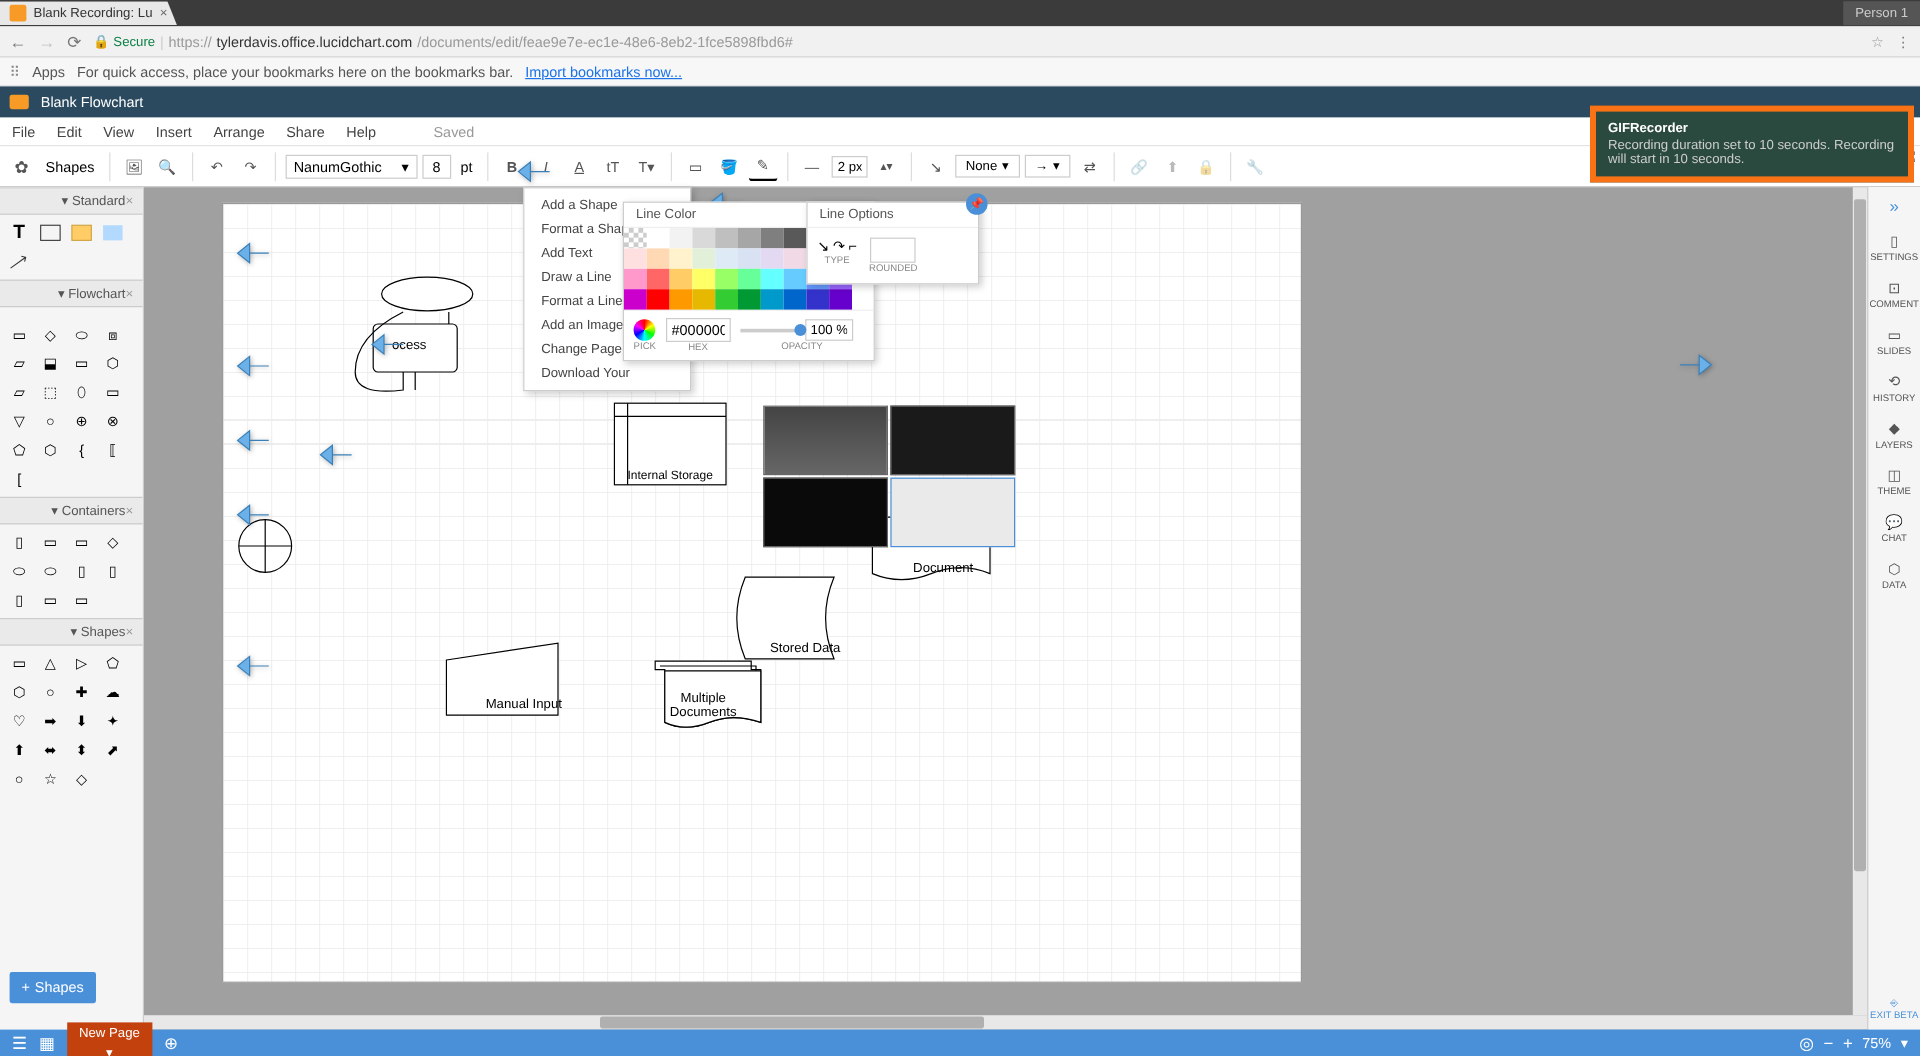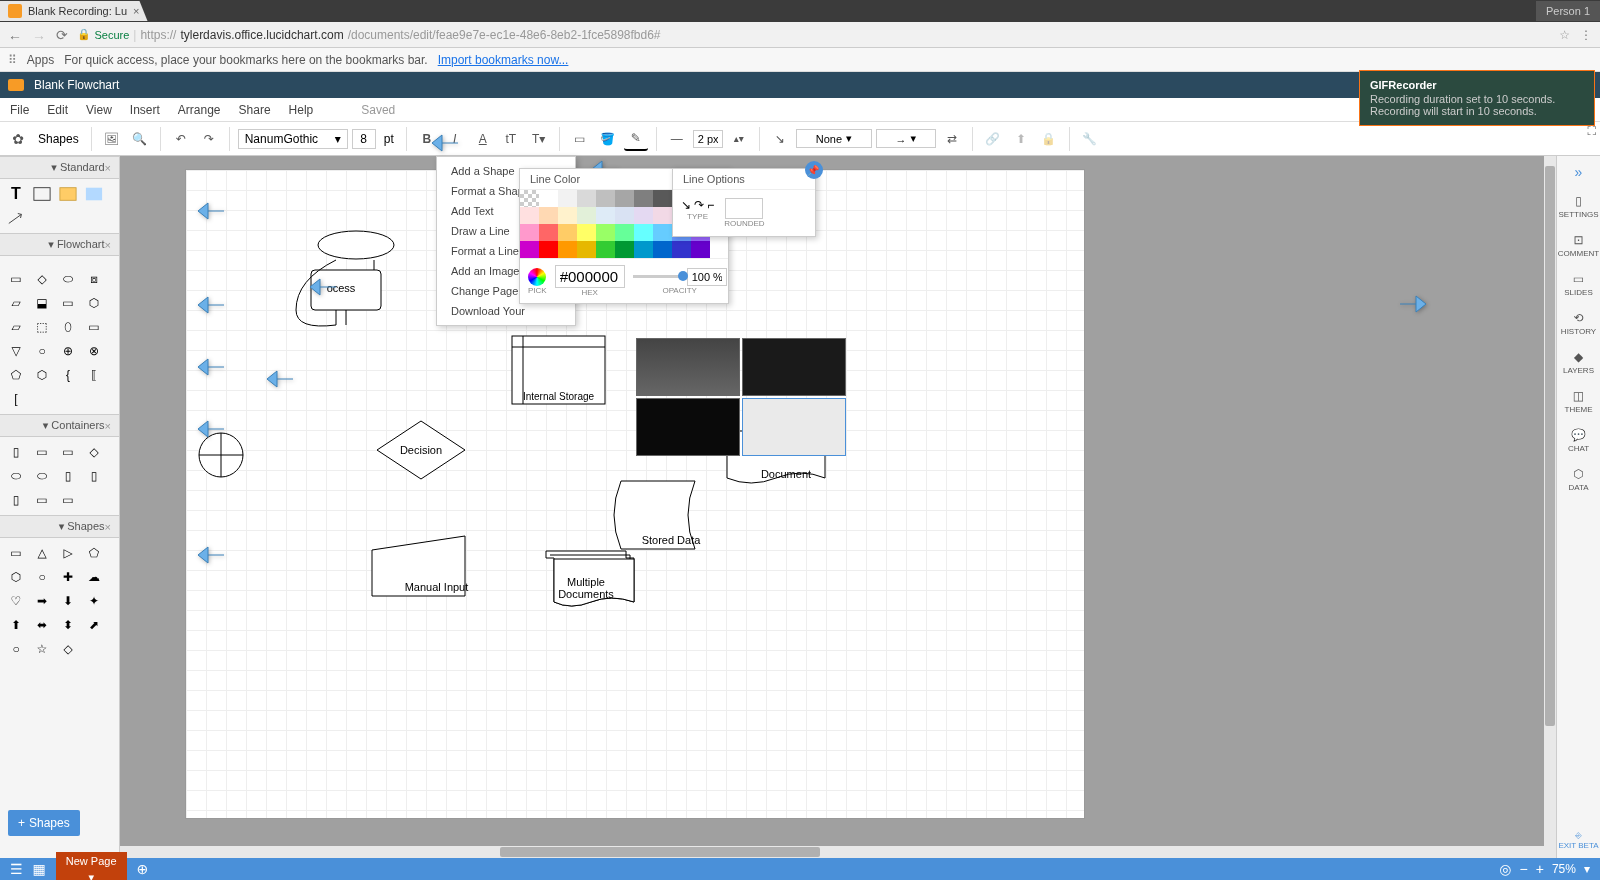"GIFRecorder" .gif-notify { border: 1px solid #f97316 -> 5px solid #f97316; top: 70px -> 88px; width: 236px -> 270px }
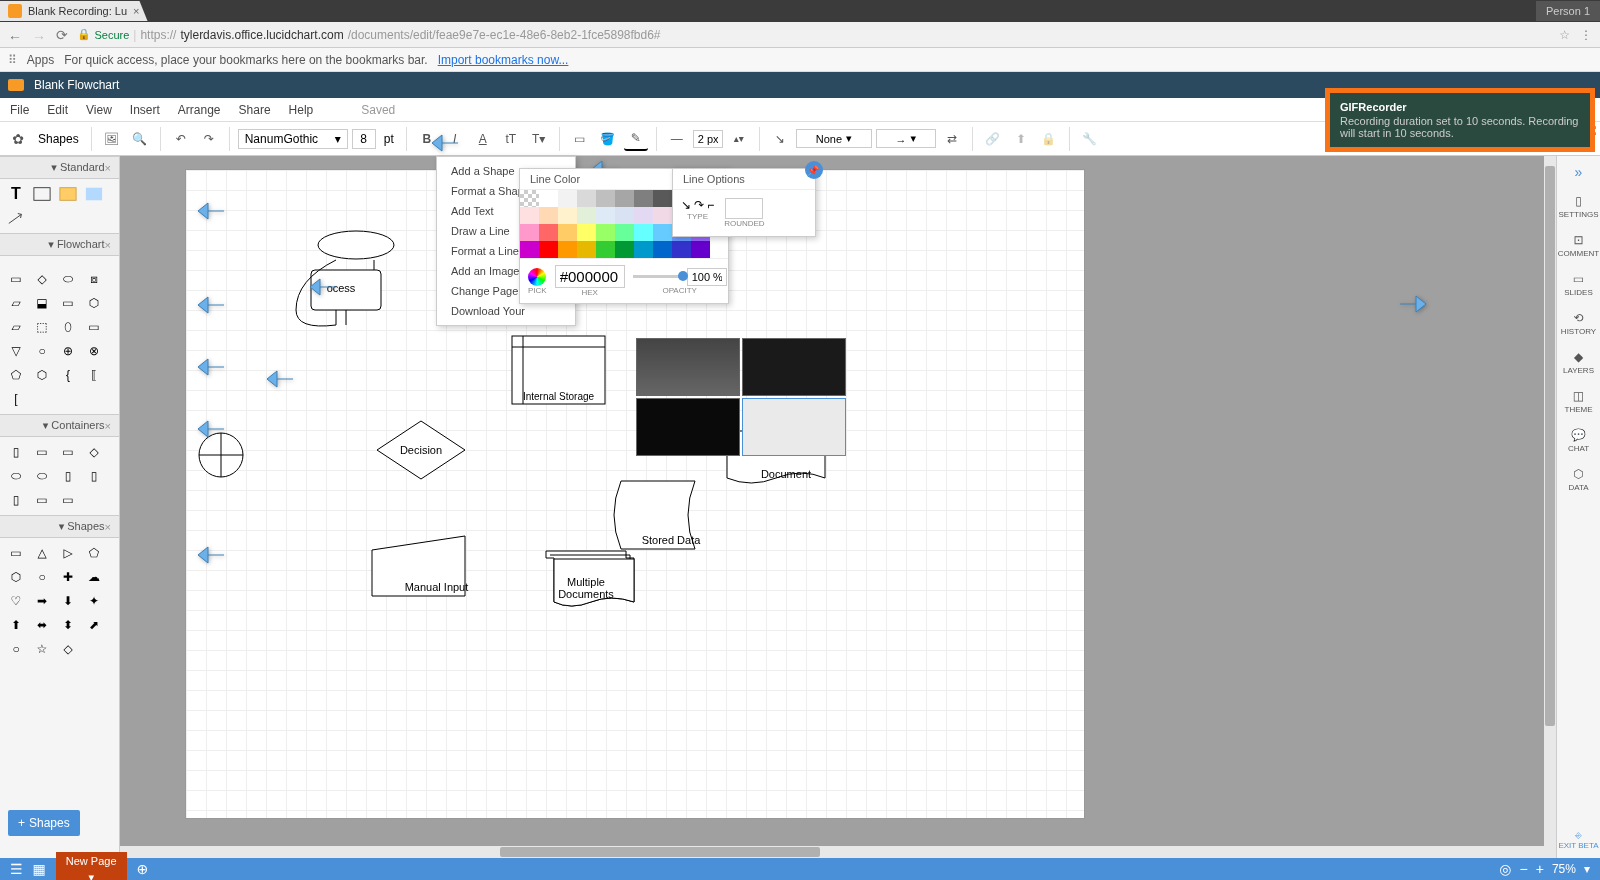"None" .none-select { padding: 2px 19px -> 2px 8px }
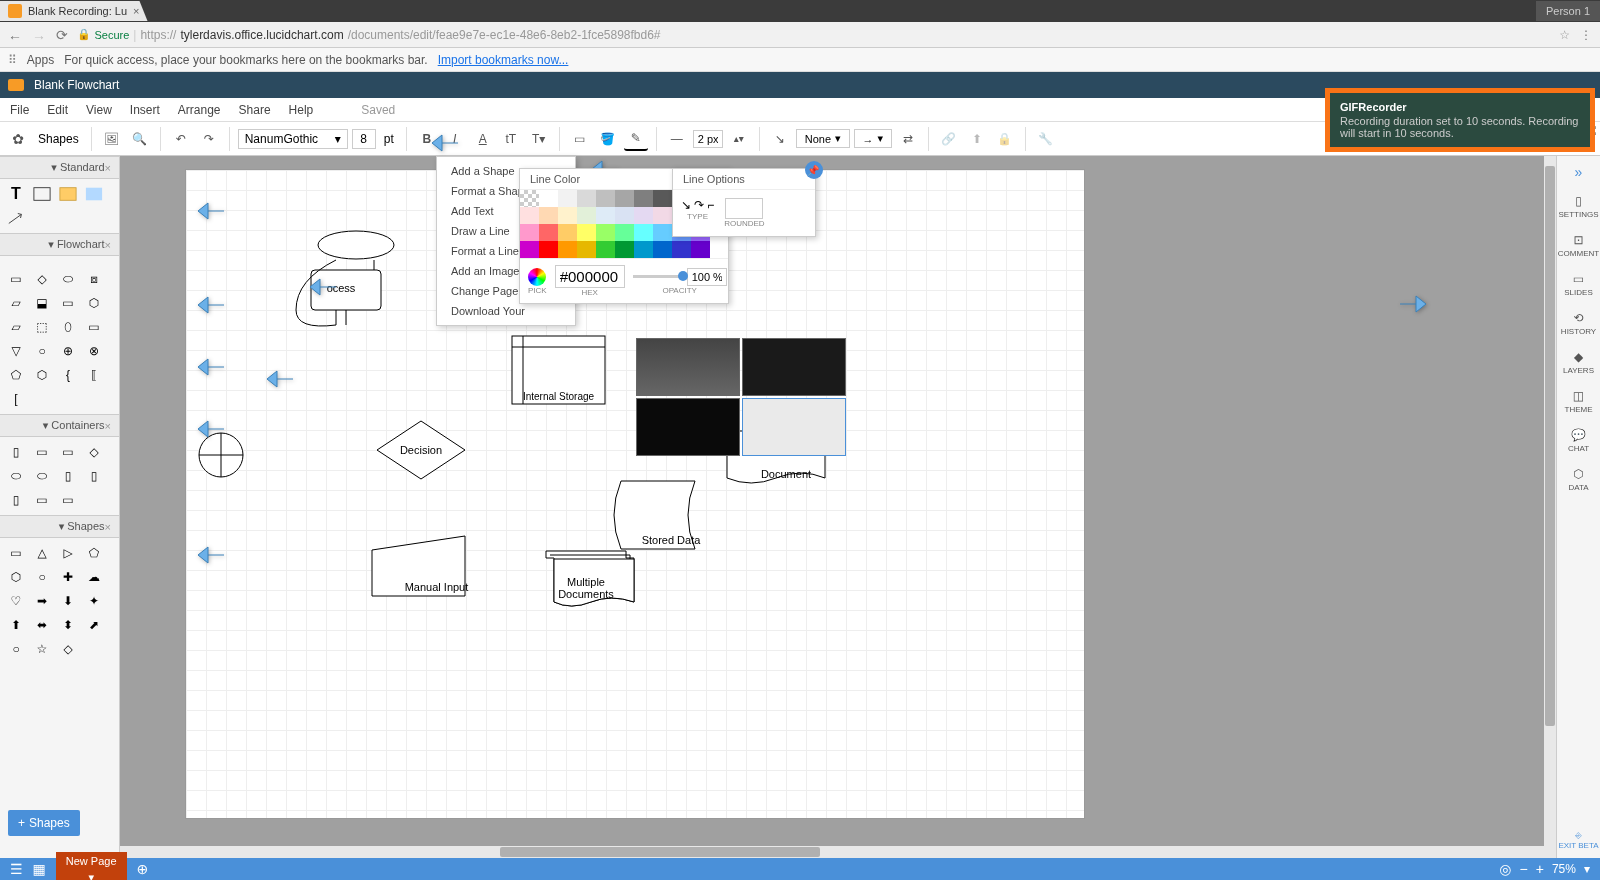"#000000" .hex-input { font-size: 15px -> 12px; width: 70px -> 54px }
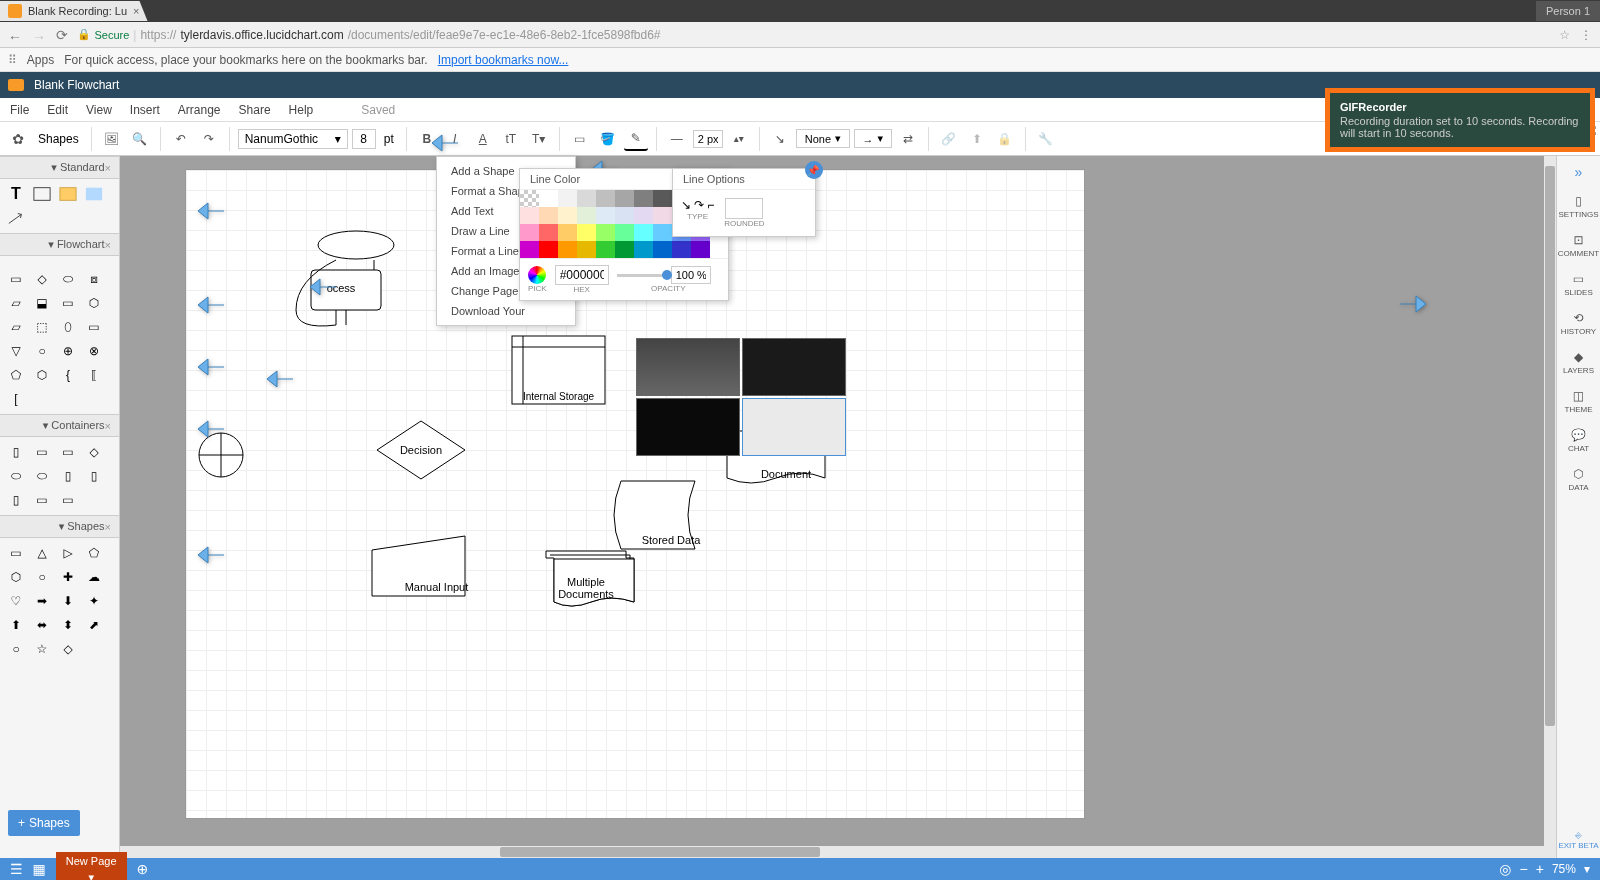"Decision" div.canvas-shape { html: <div> <svg> <path></path> </svg> <div>Decision</div> </div> -> none }
